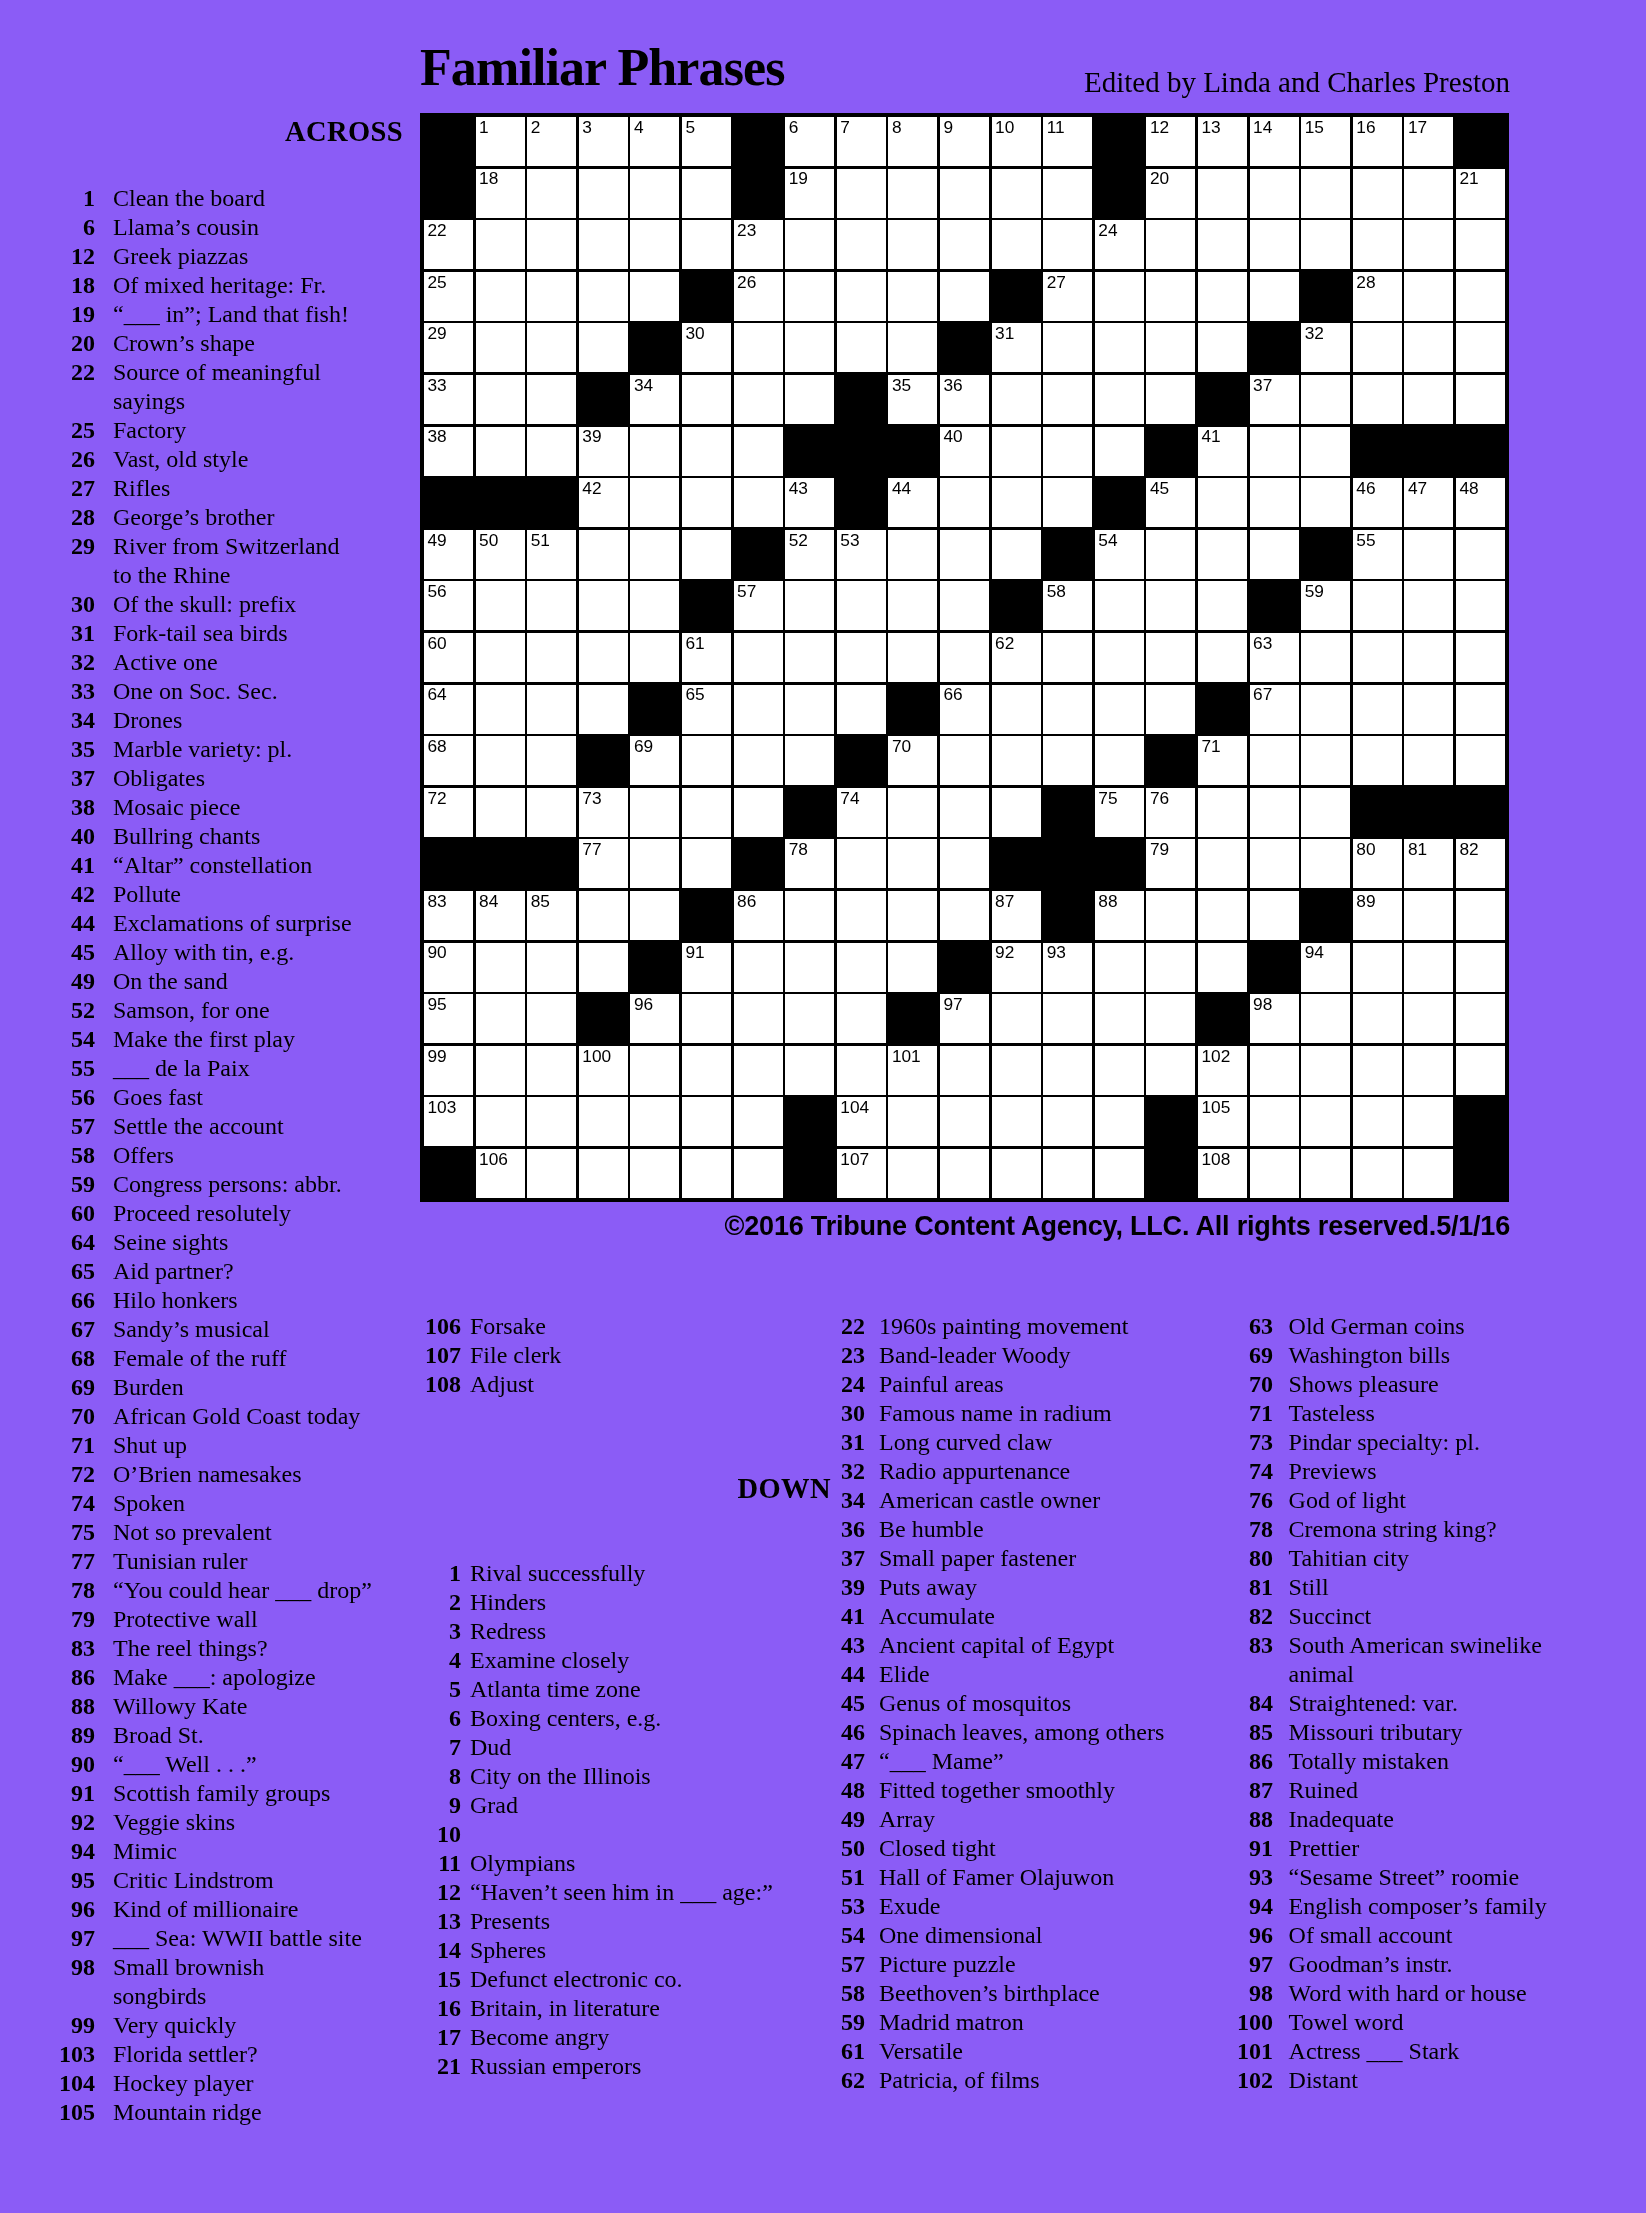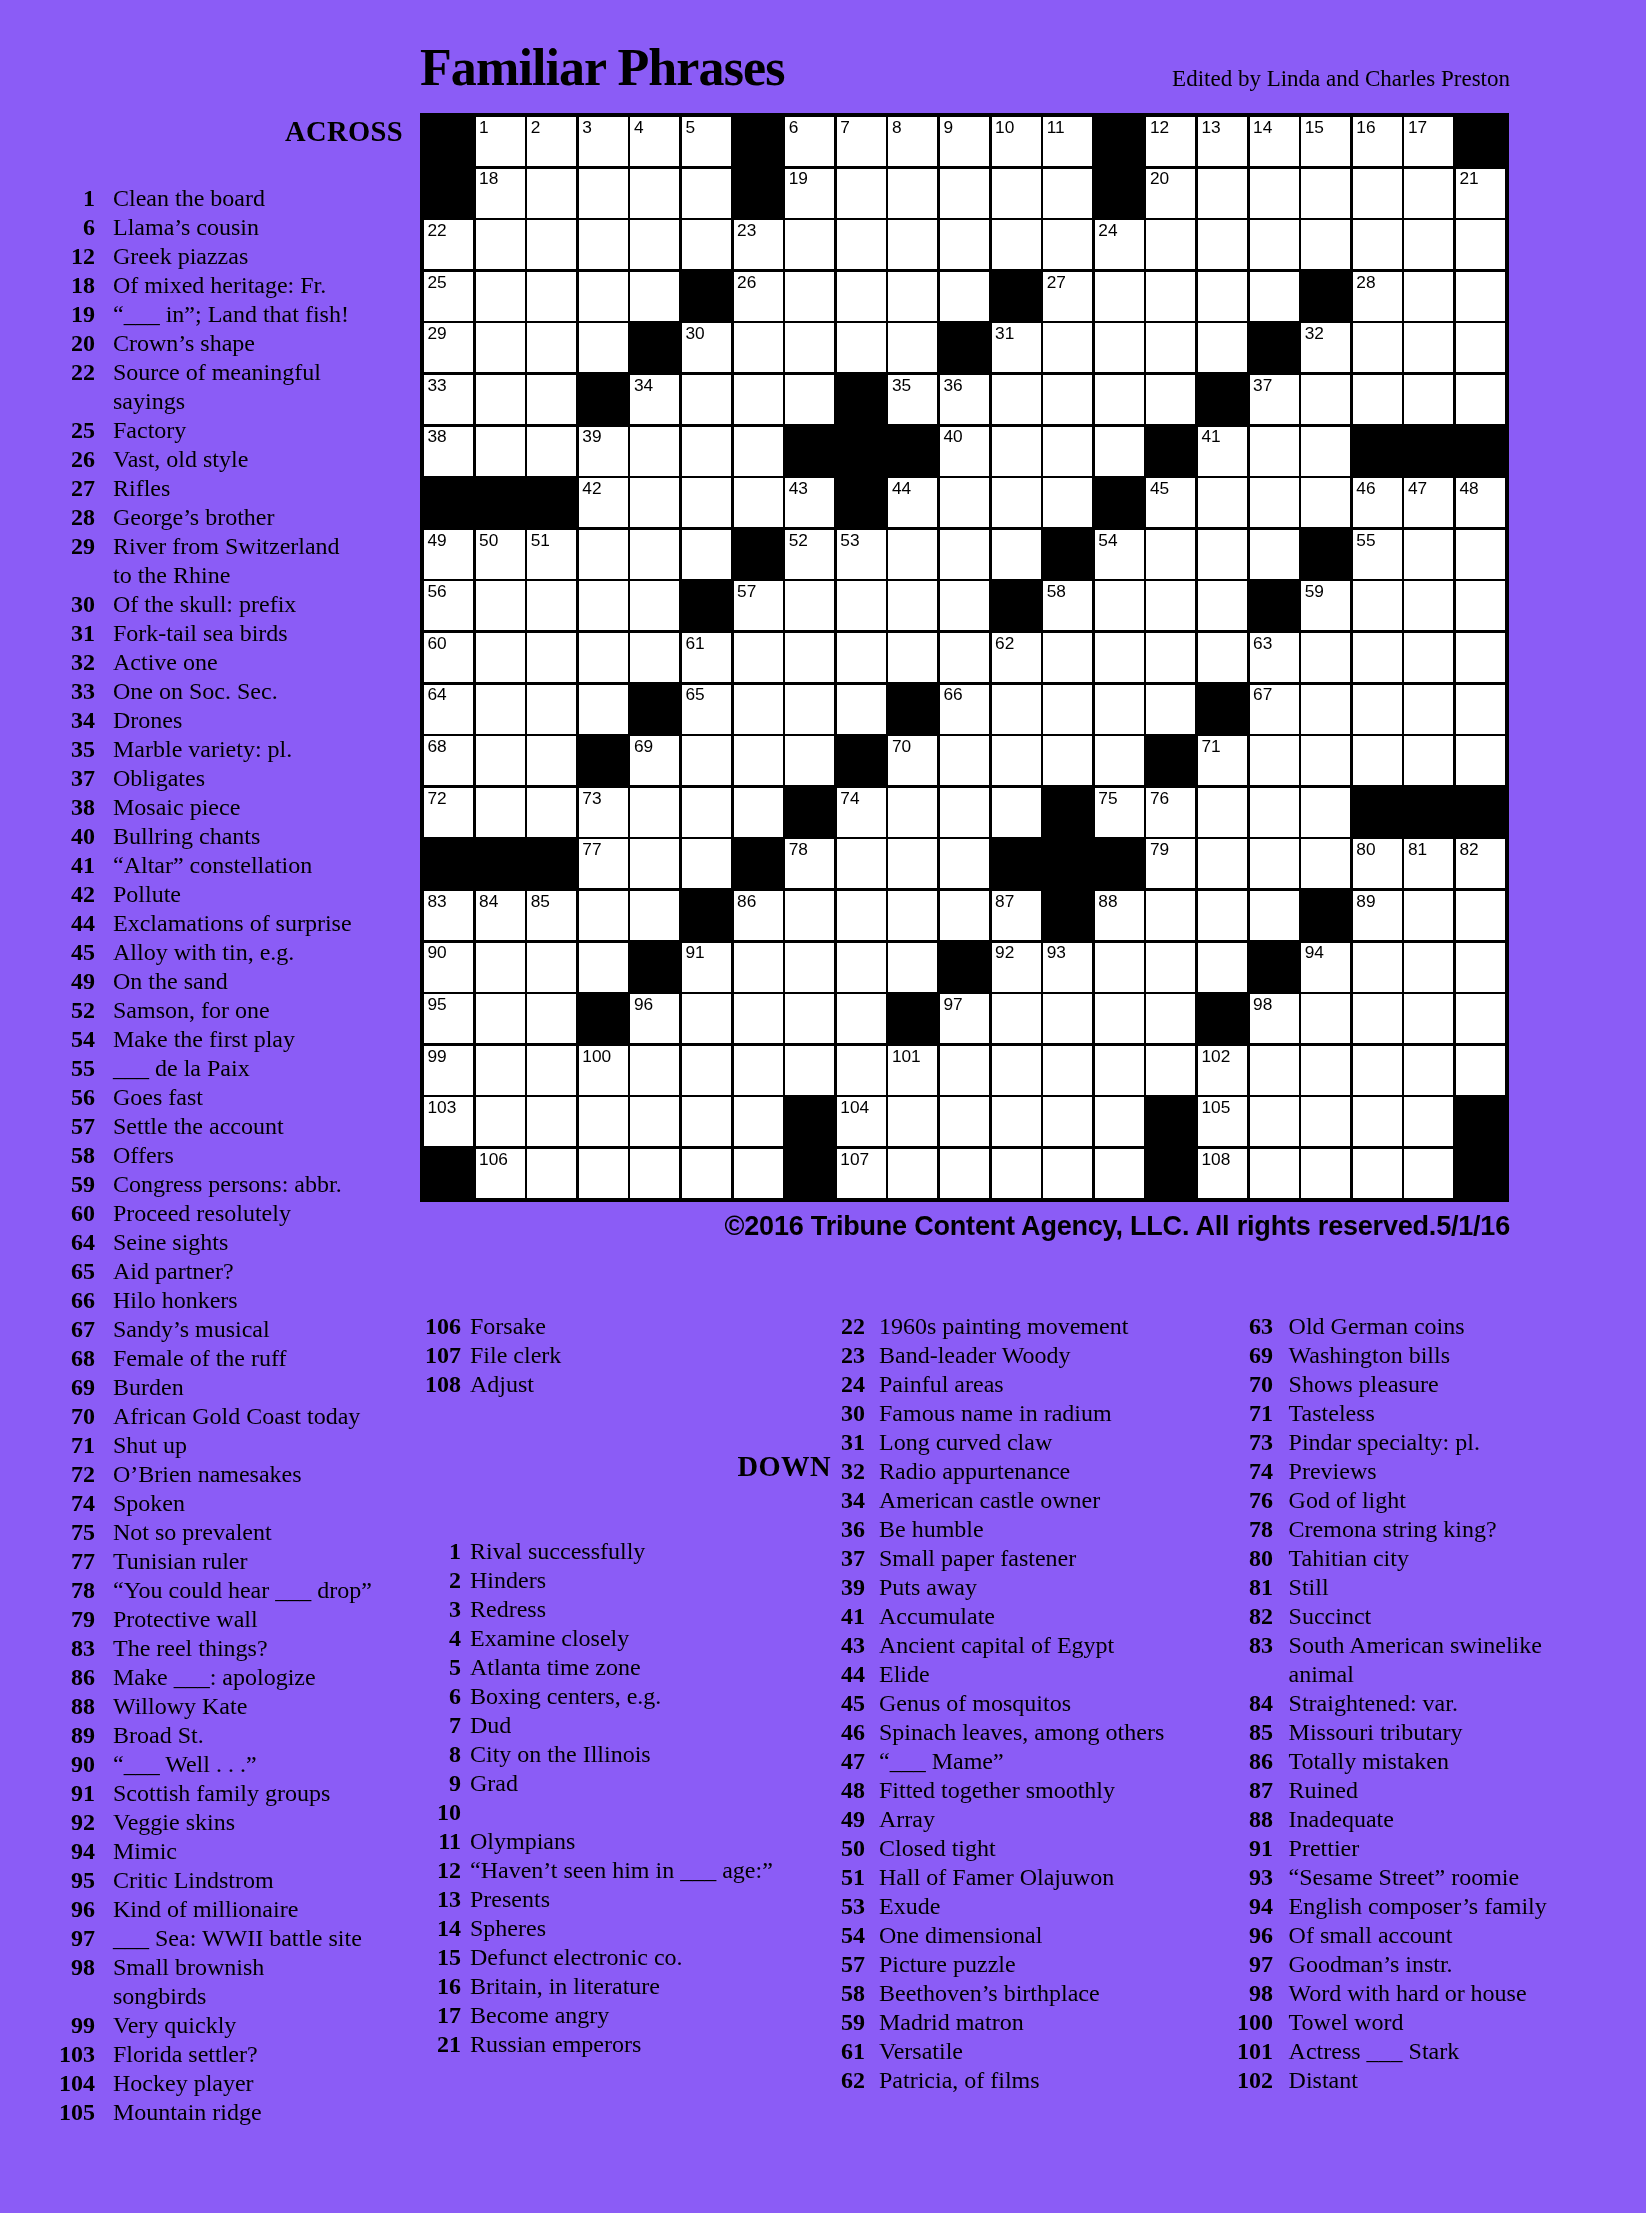"Edited by Linda and Charles" .byline { font-size: 23px -> 29px }
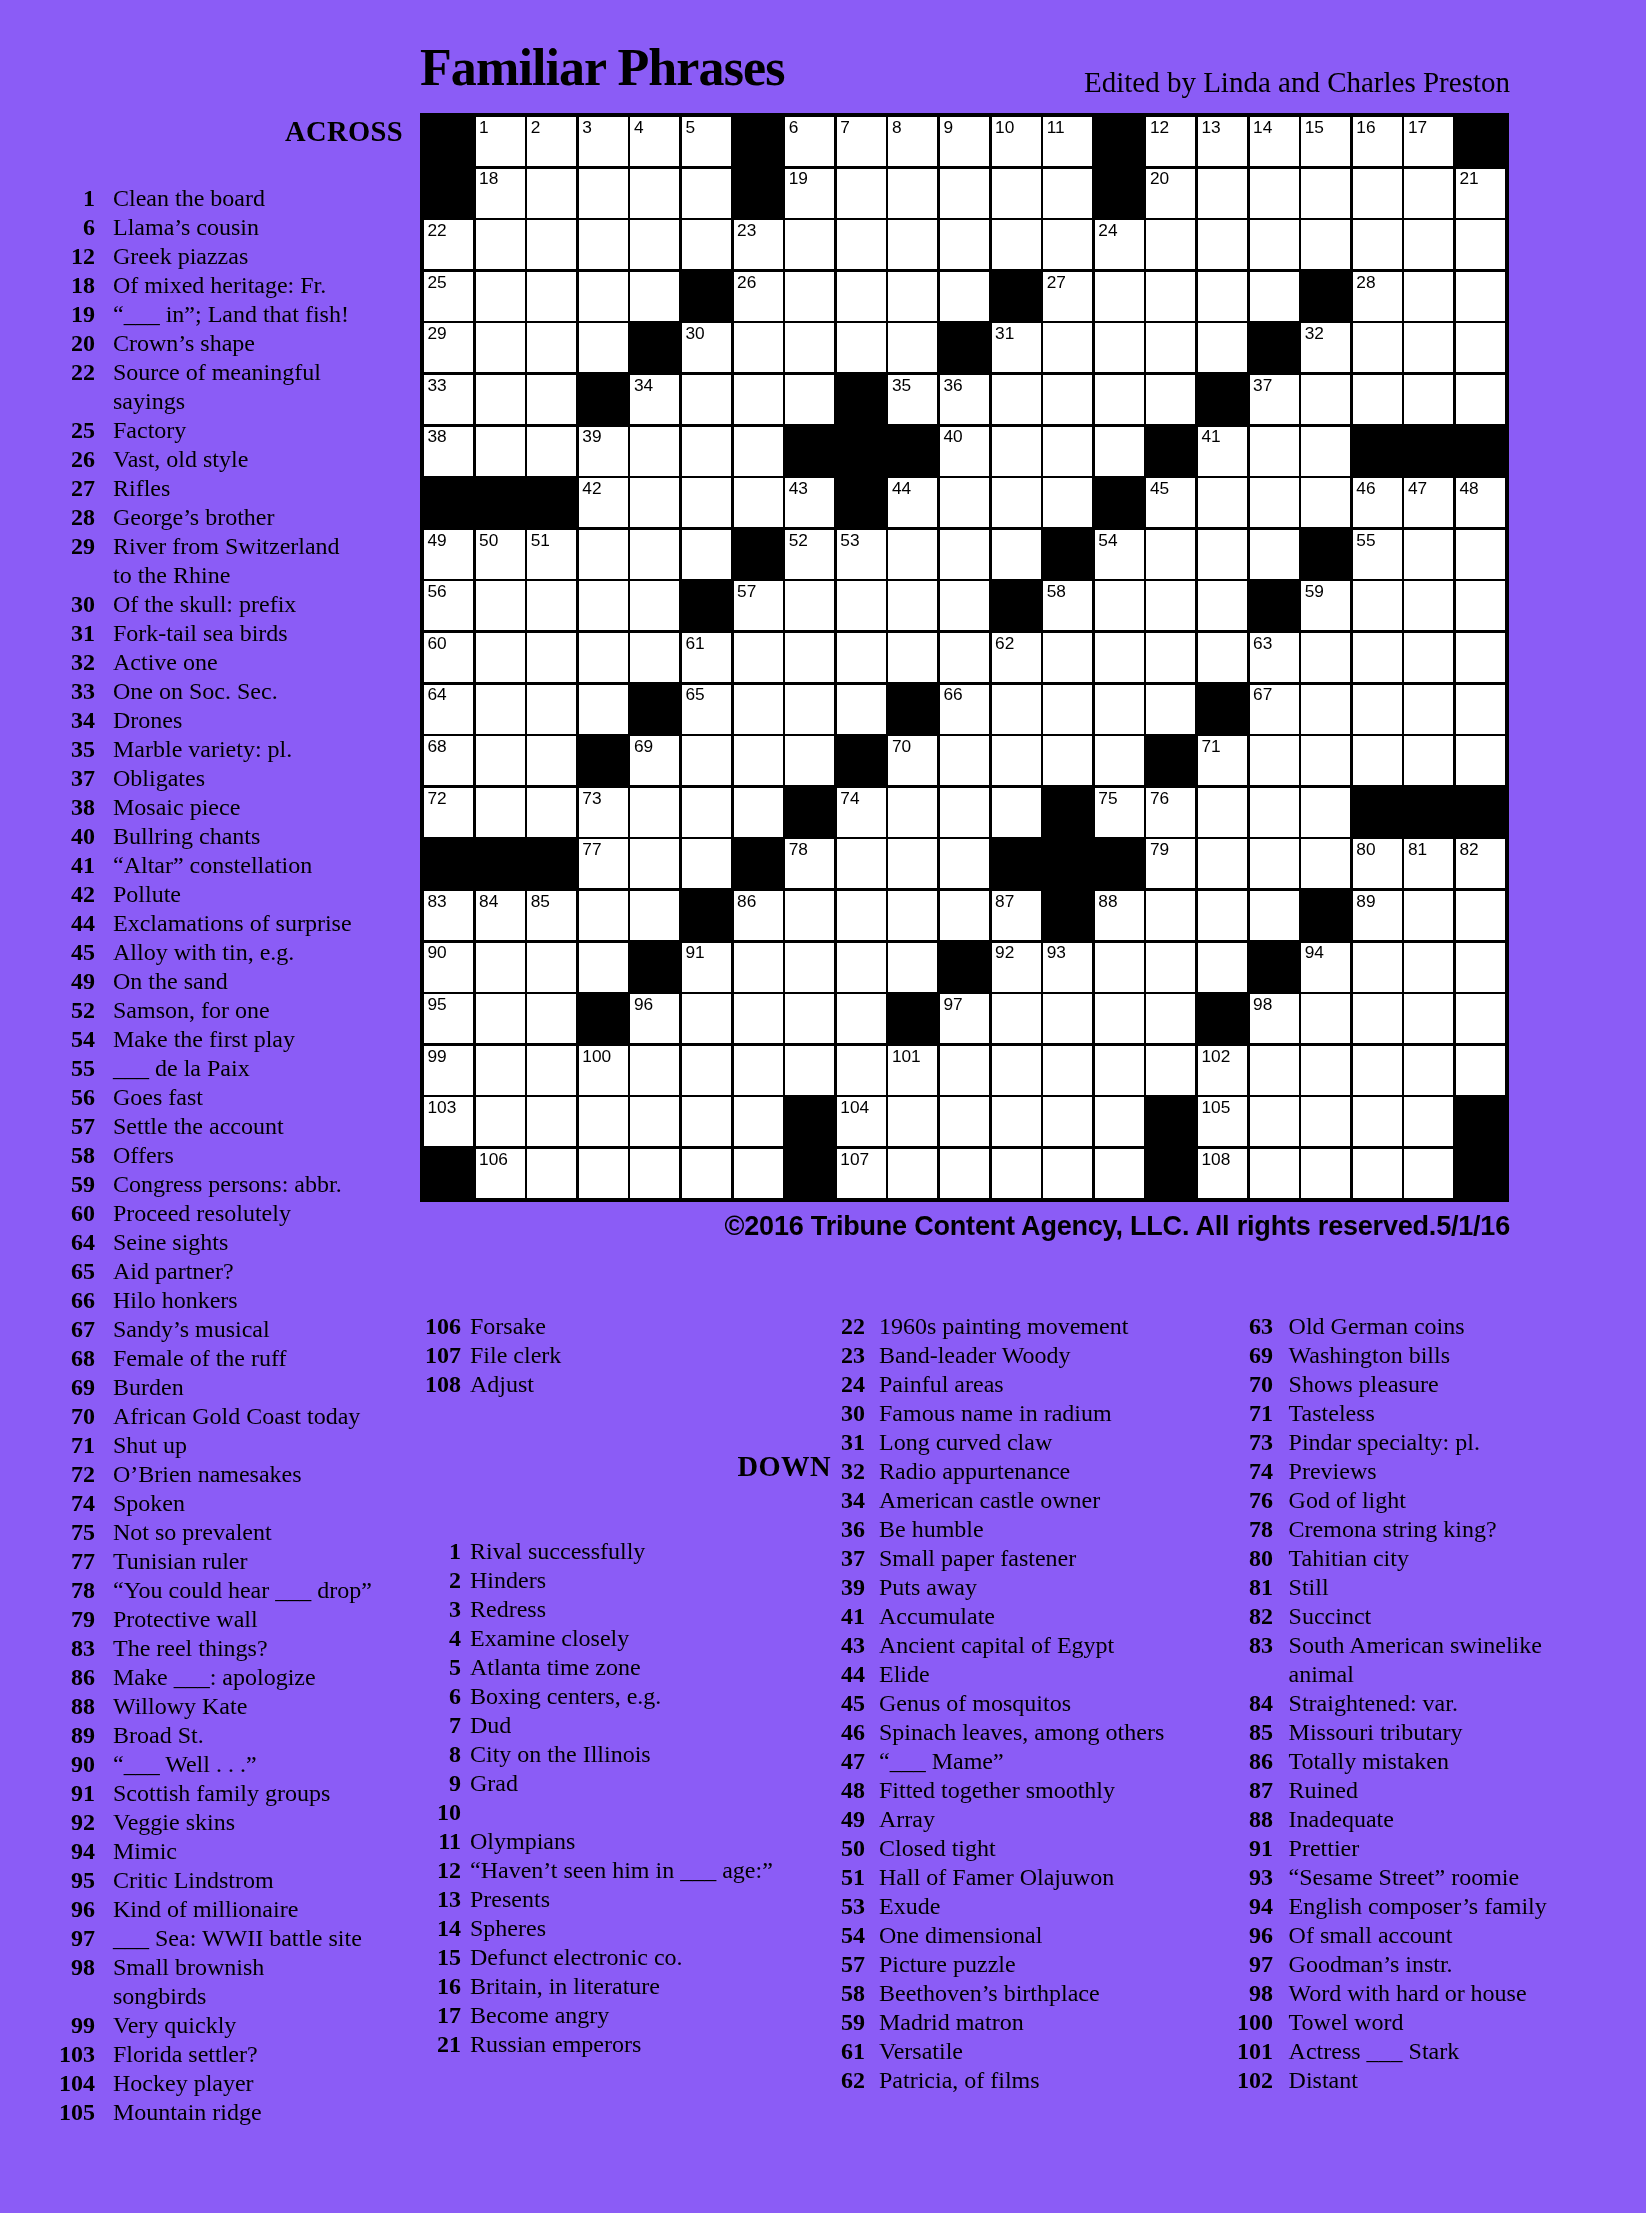"DOWN" .bcol1 .down-header { margin-top: 52px -> 74px }
